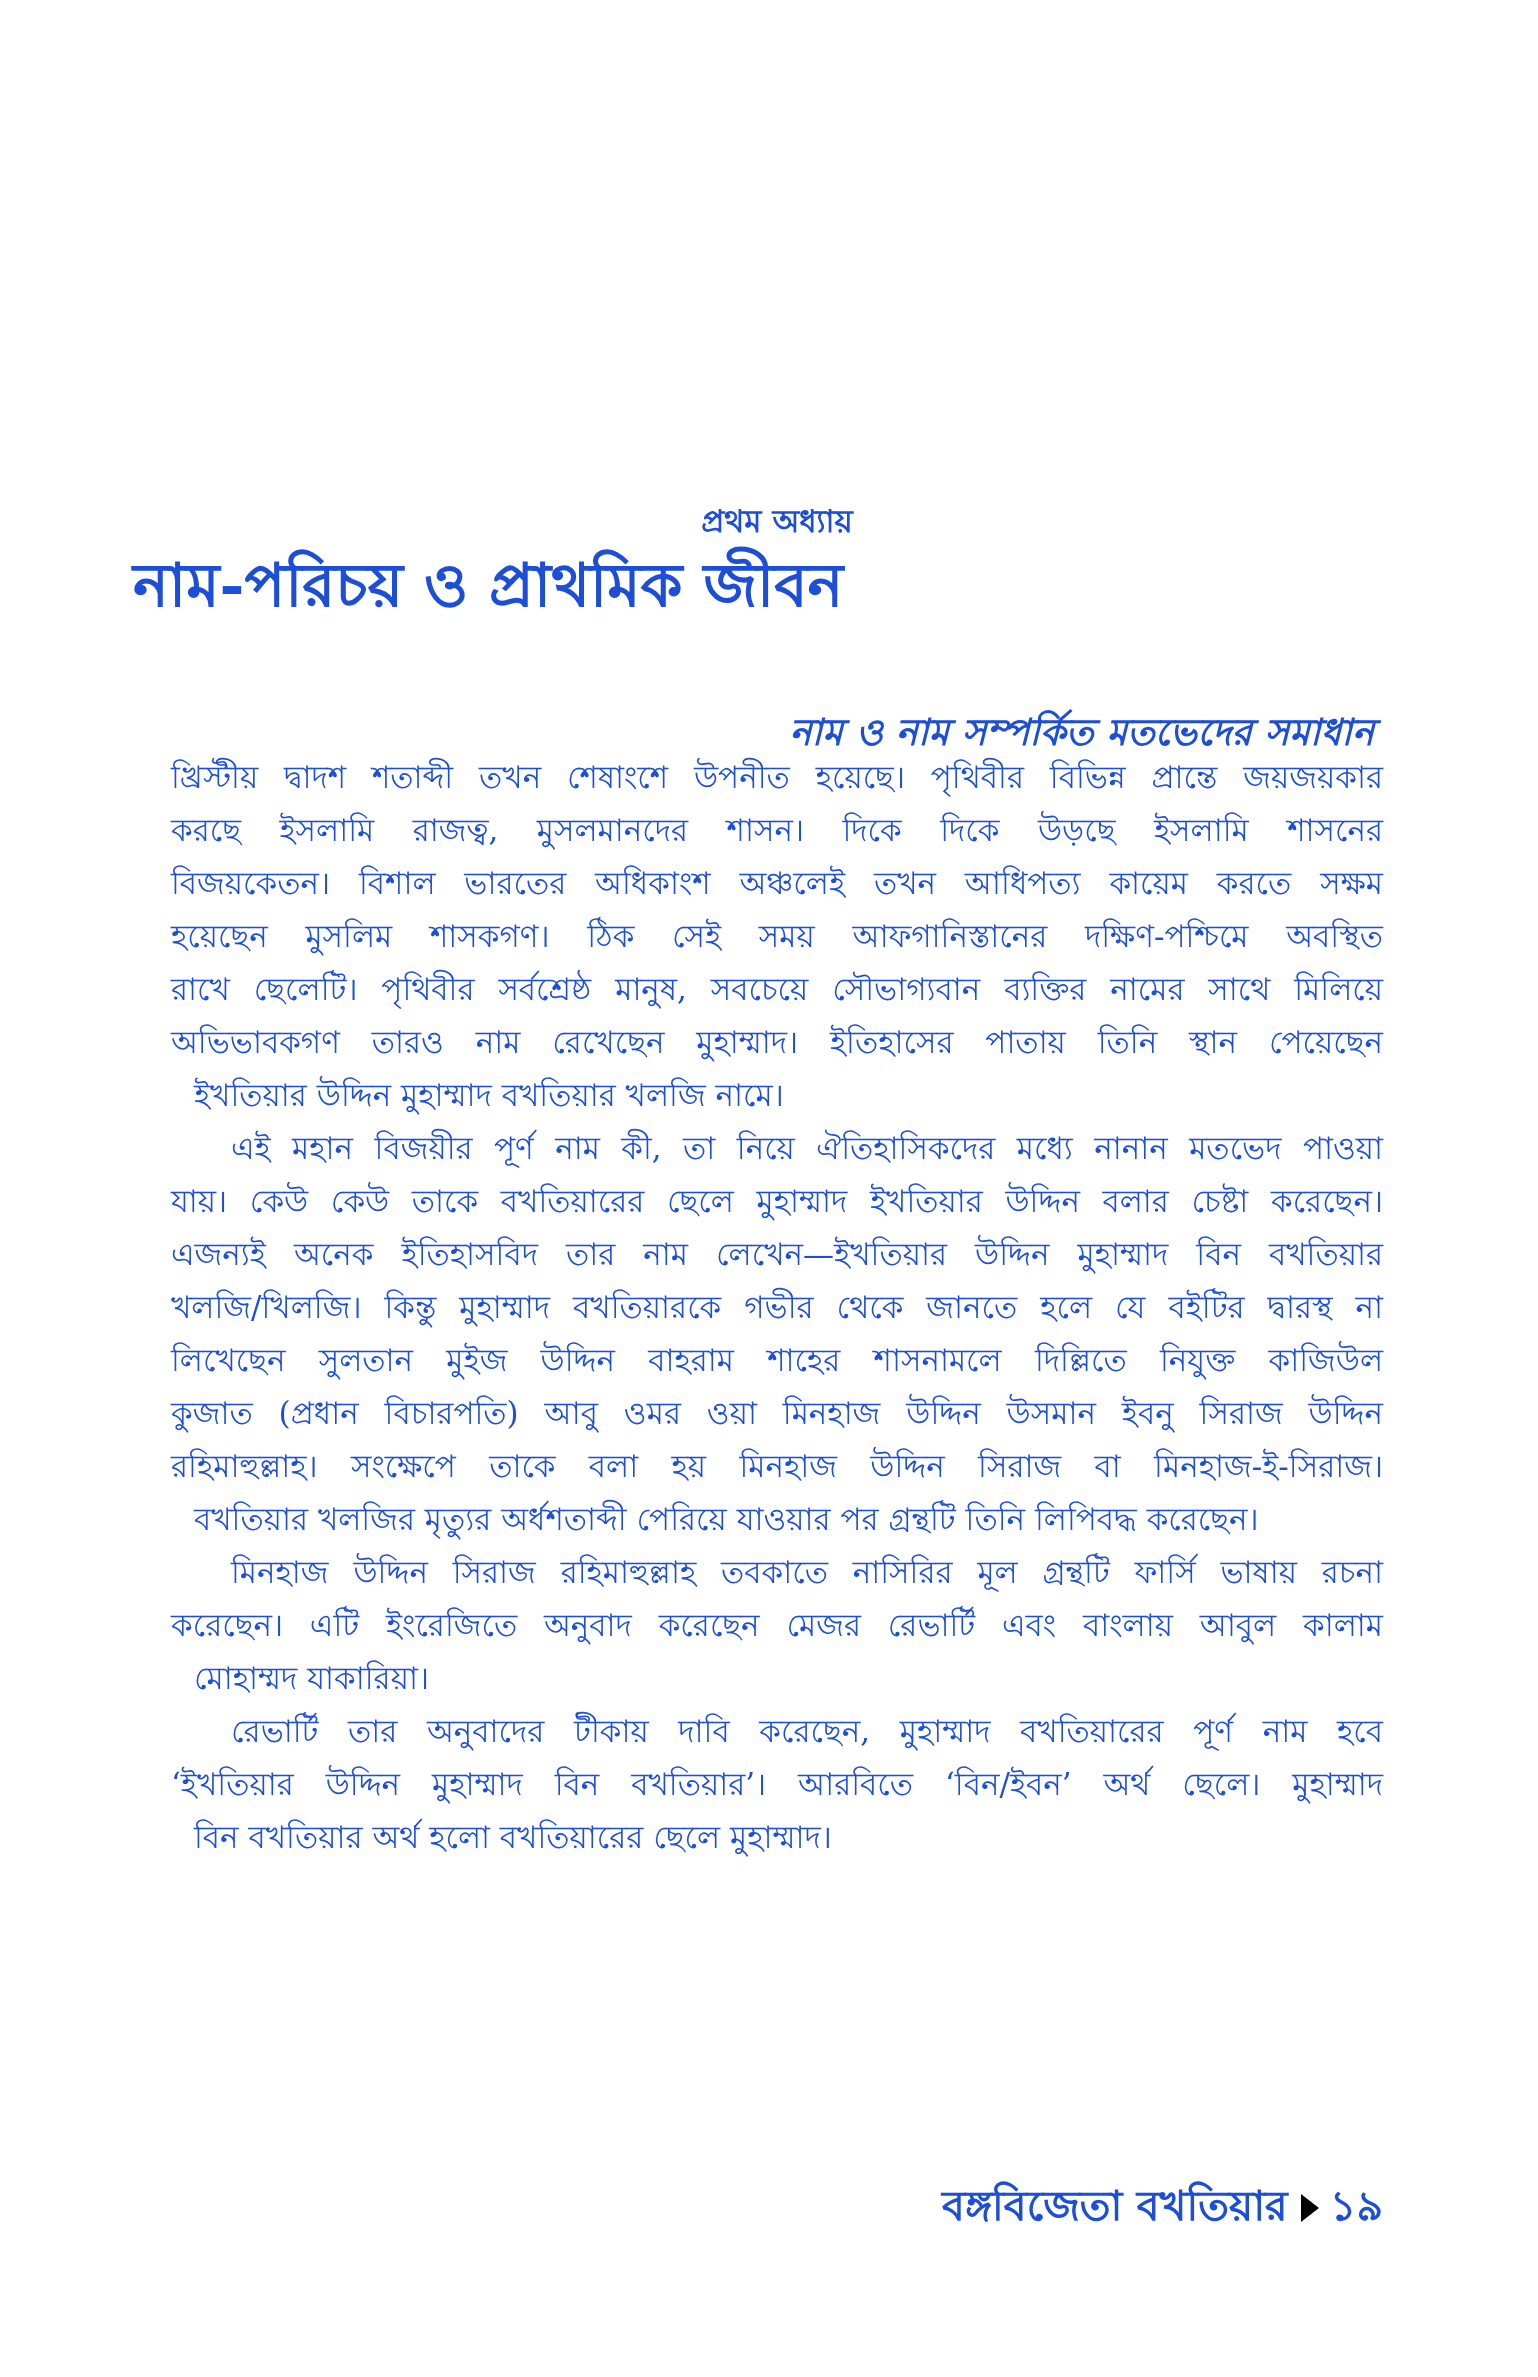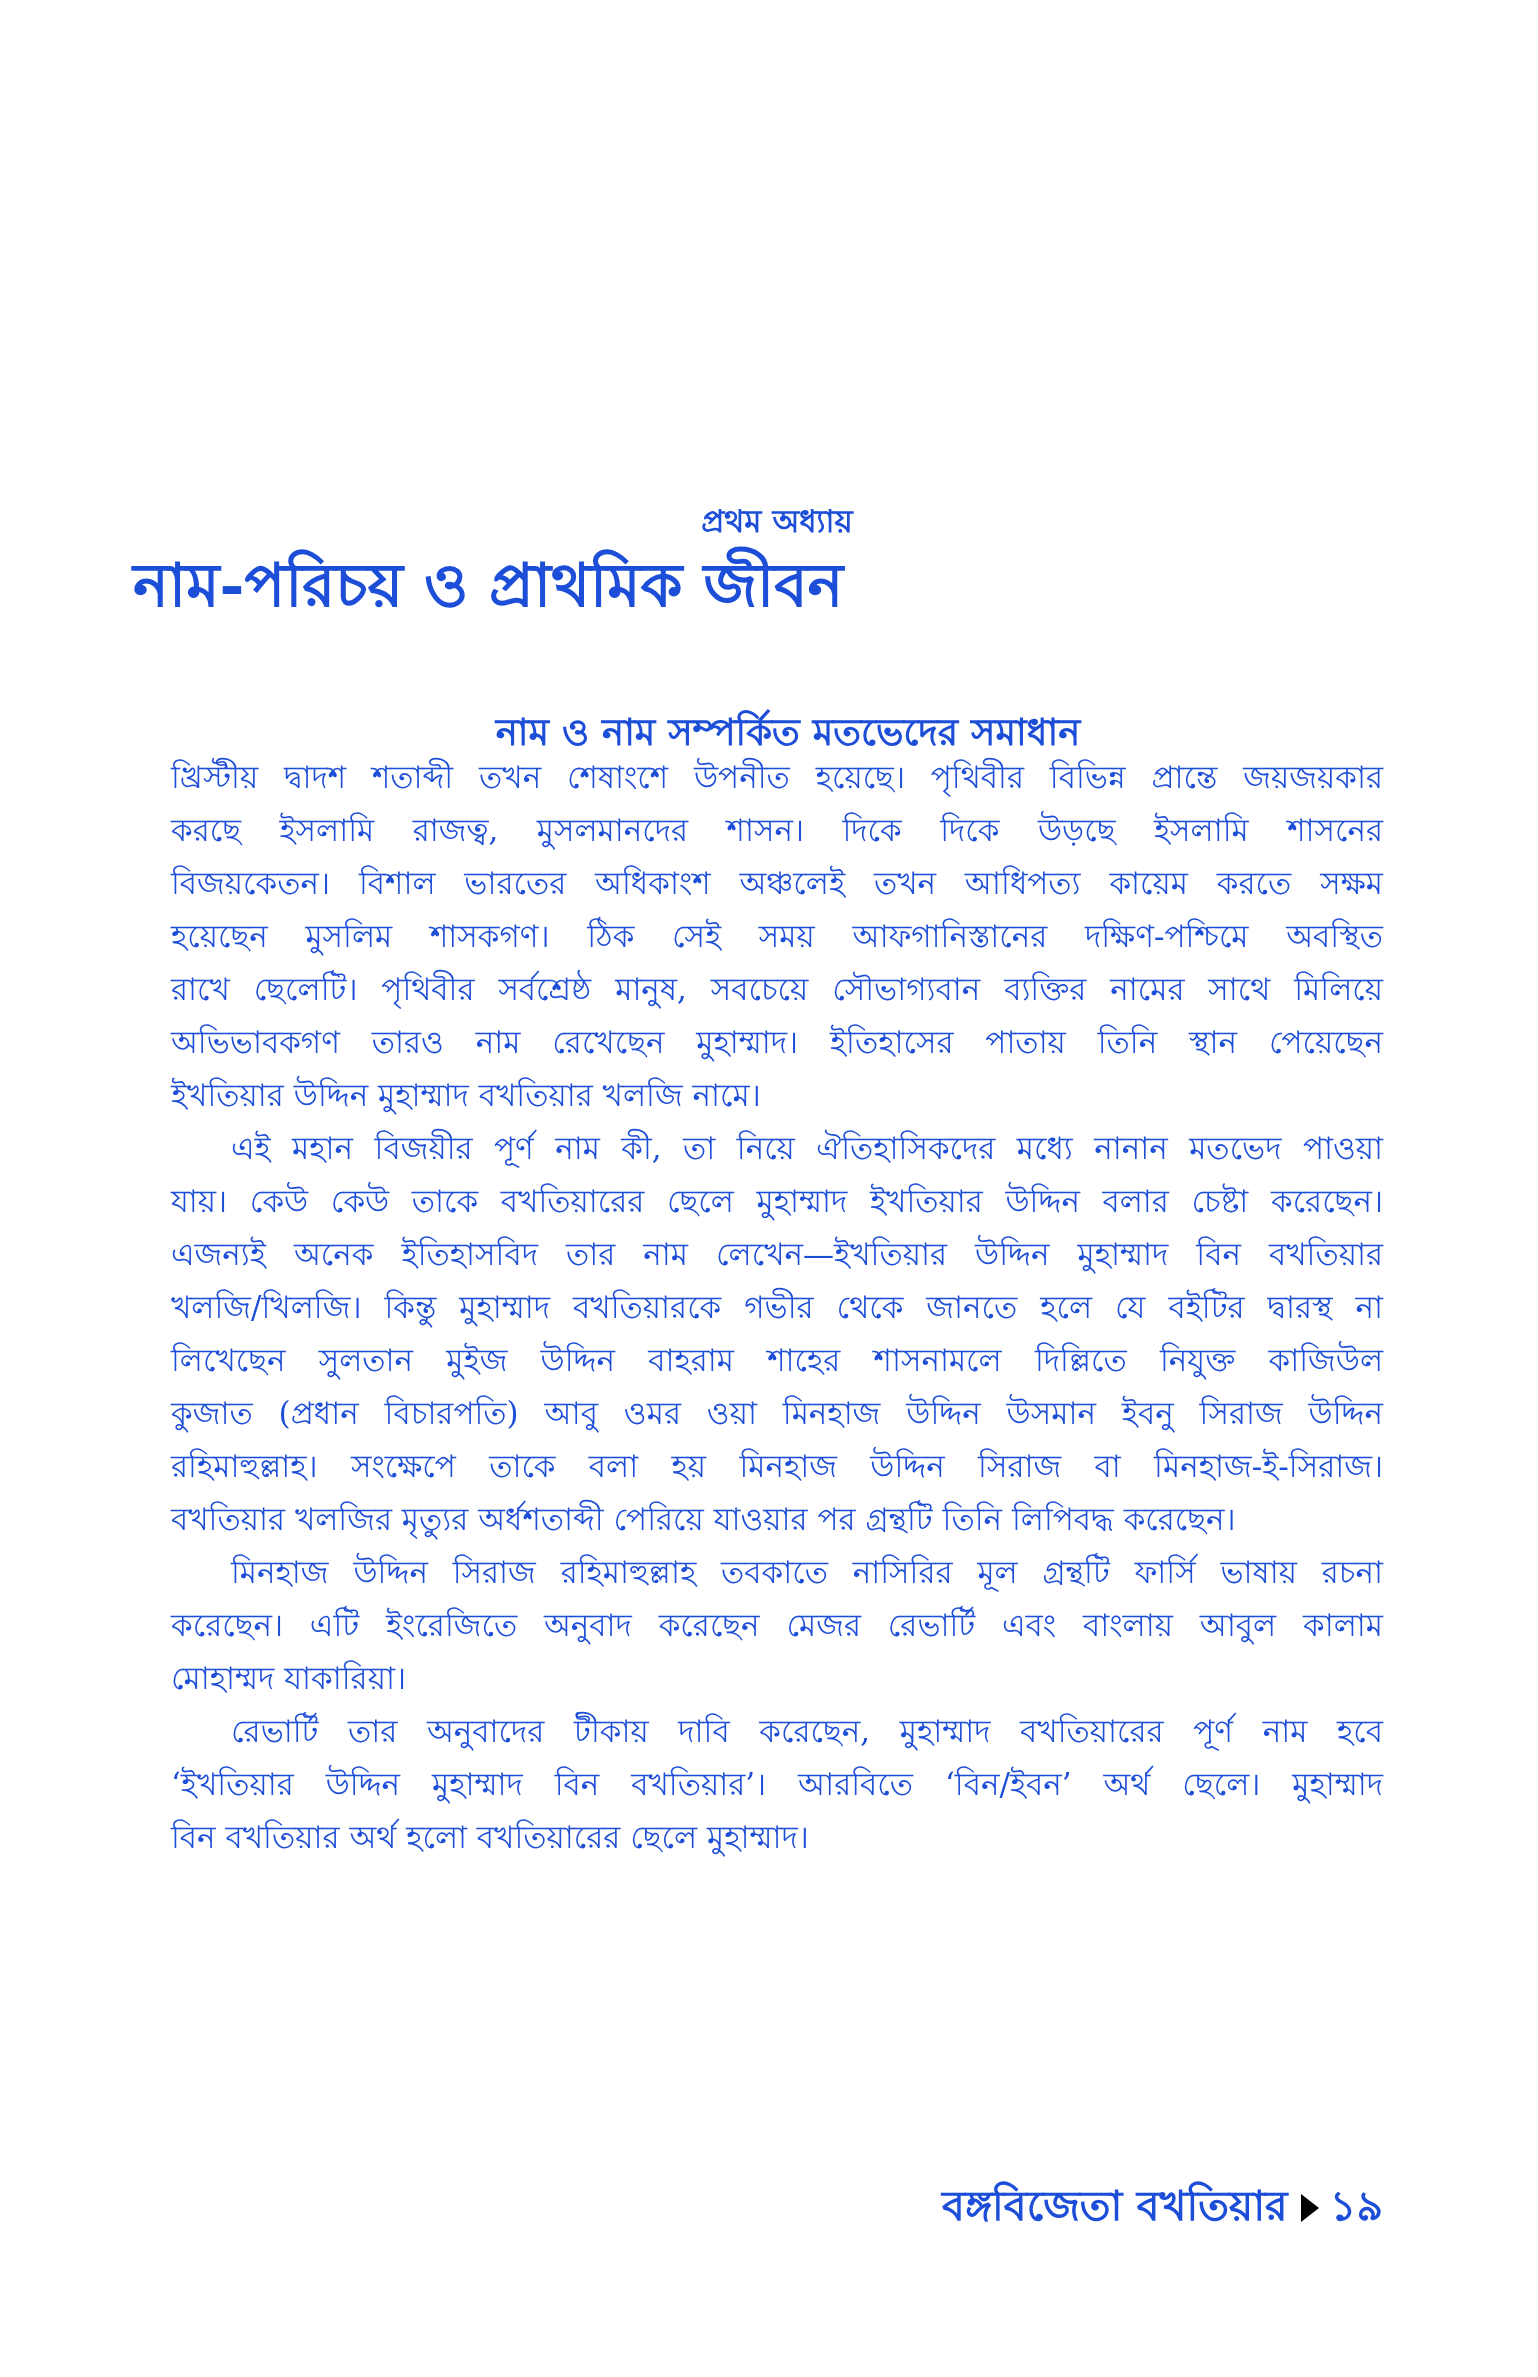"নাম ও নাম সম্পর্কিত মতভেদের" .section-heading { font-style: none -> italic; left: 182px -> 162px; text-align: center -> right }
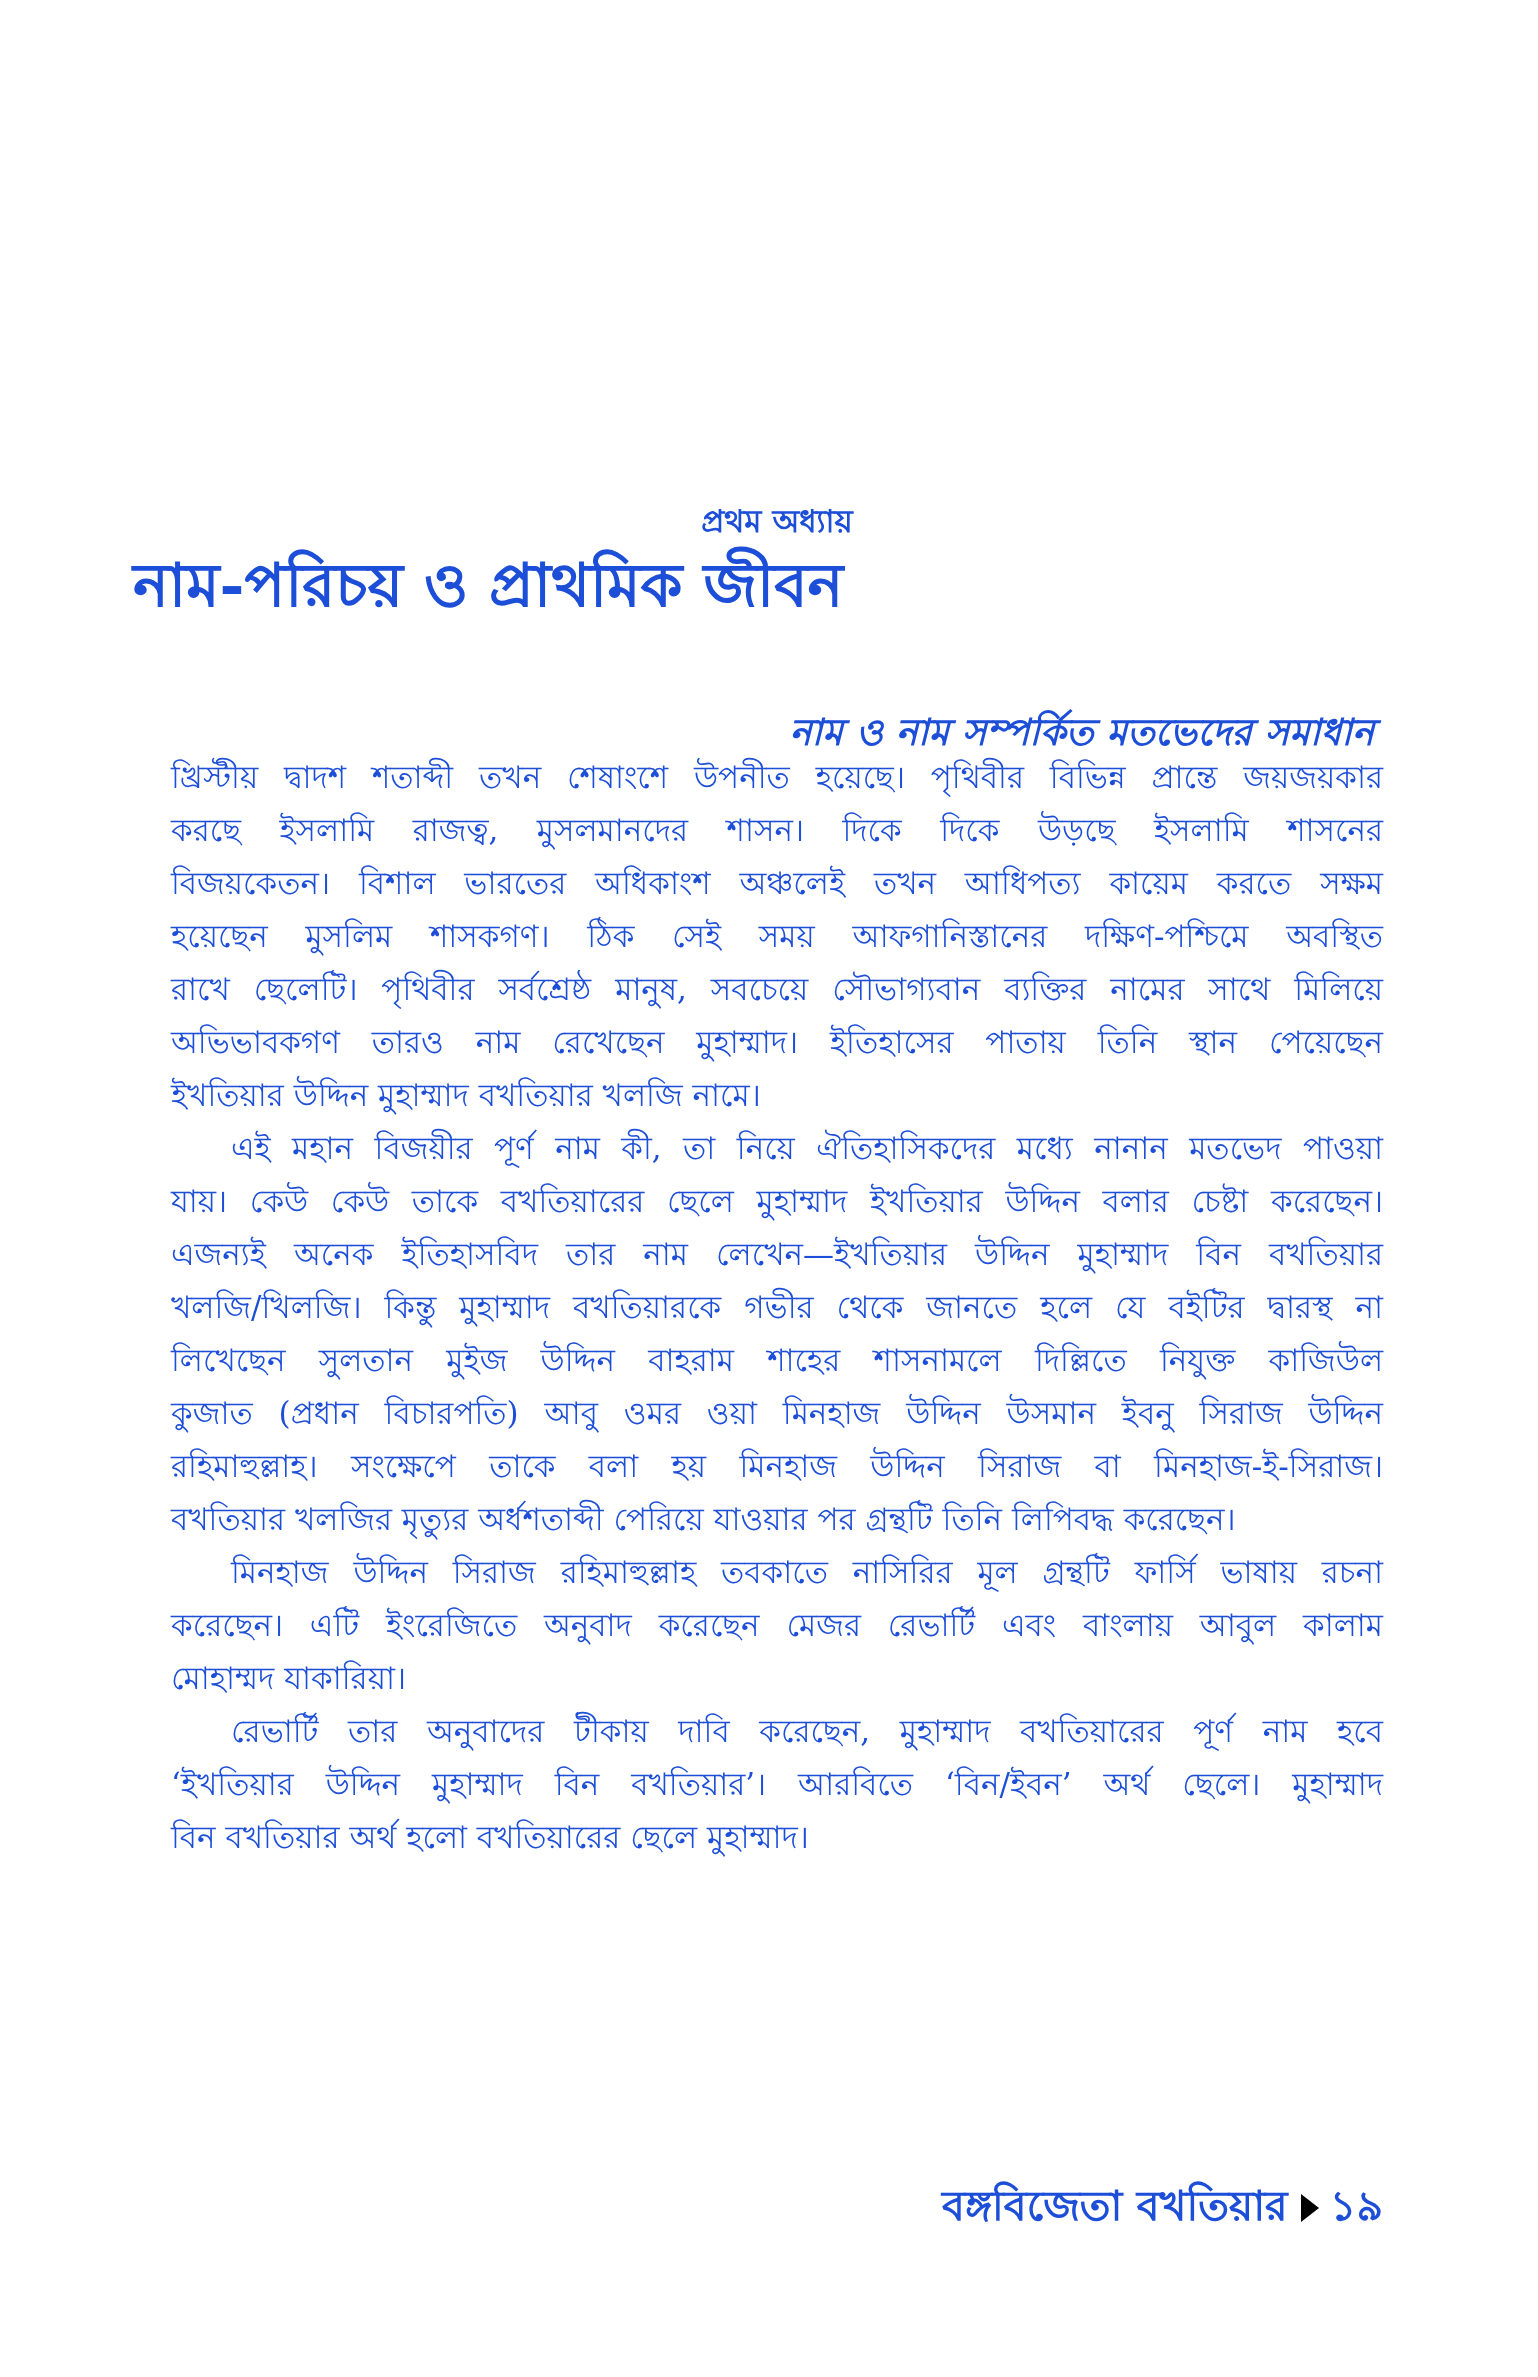"ইখতিয়ার উদ্দিন মুহাম্মাদ বখতিয়ার খলজি" .body-text .line.last { margin-left: none -> 23px }
